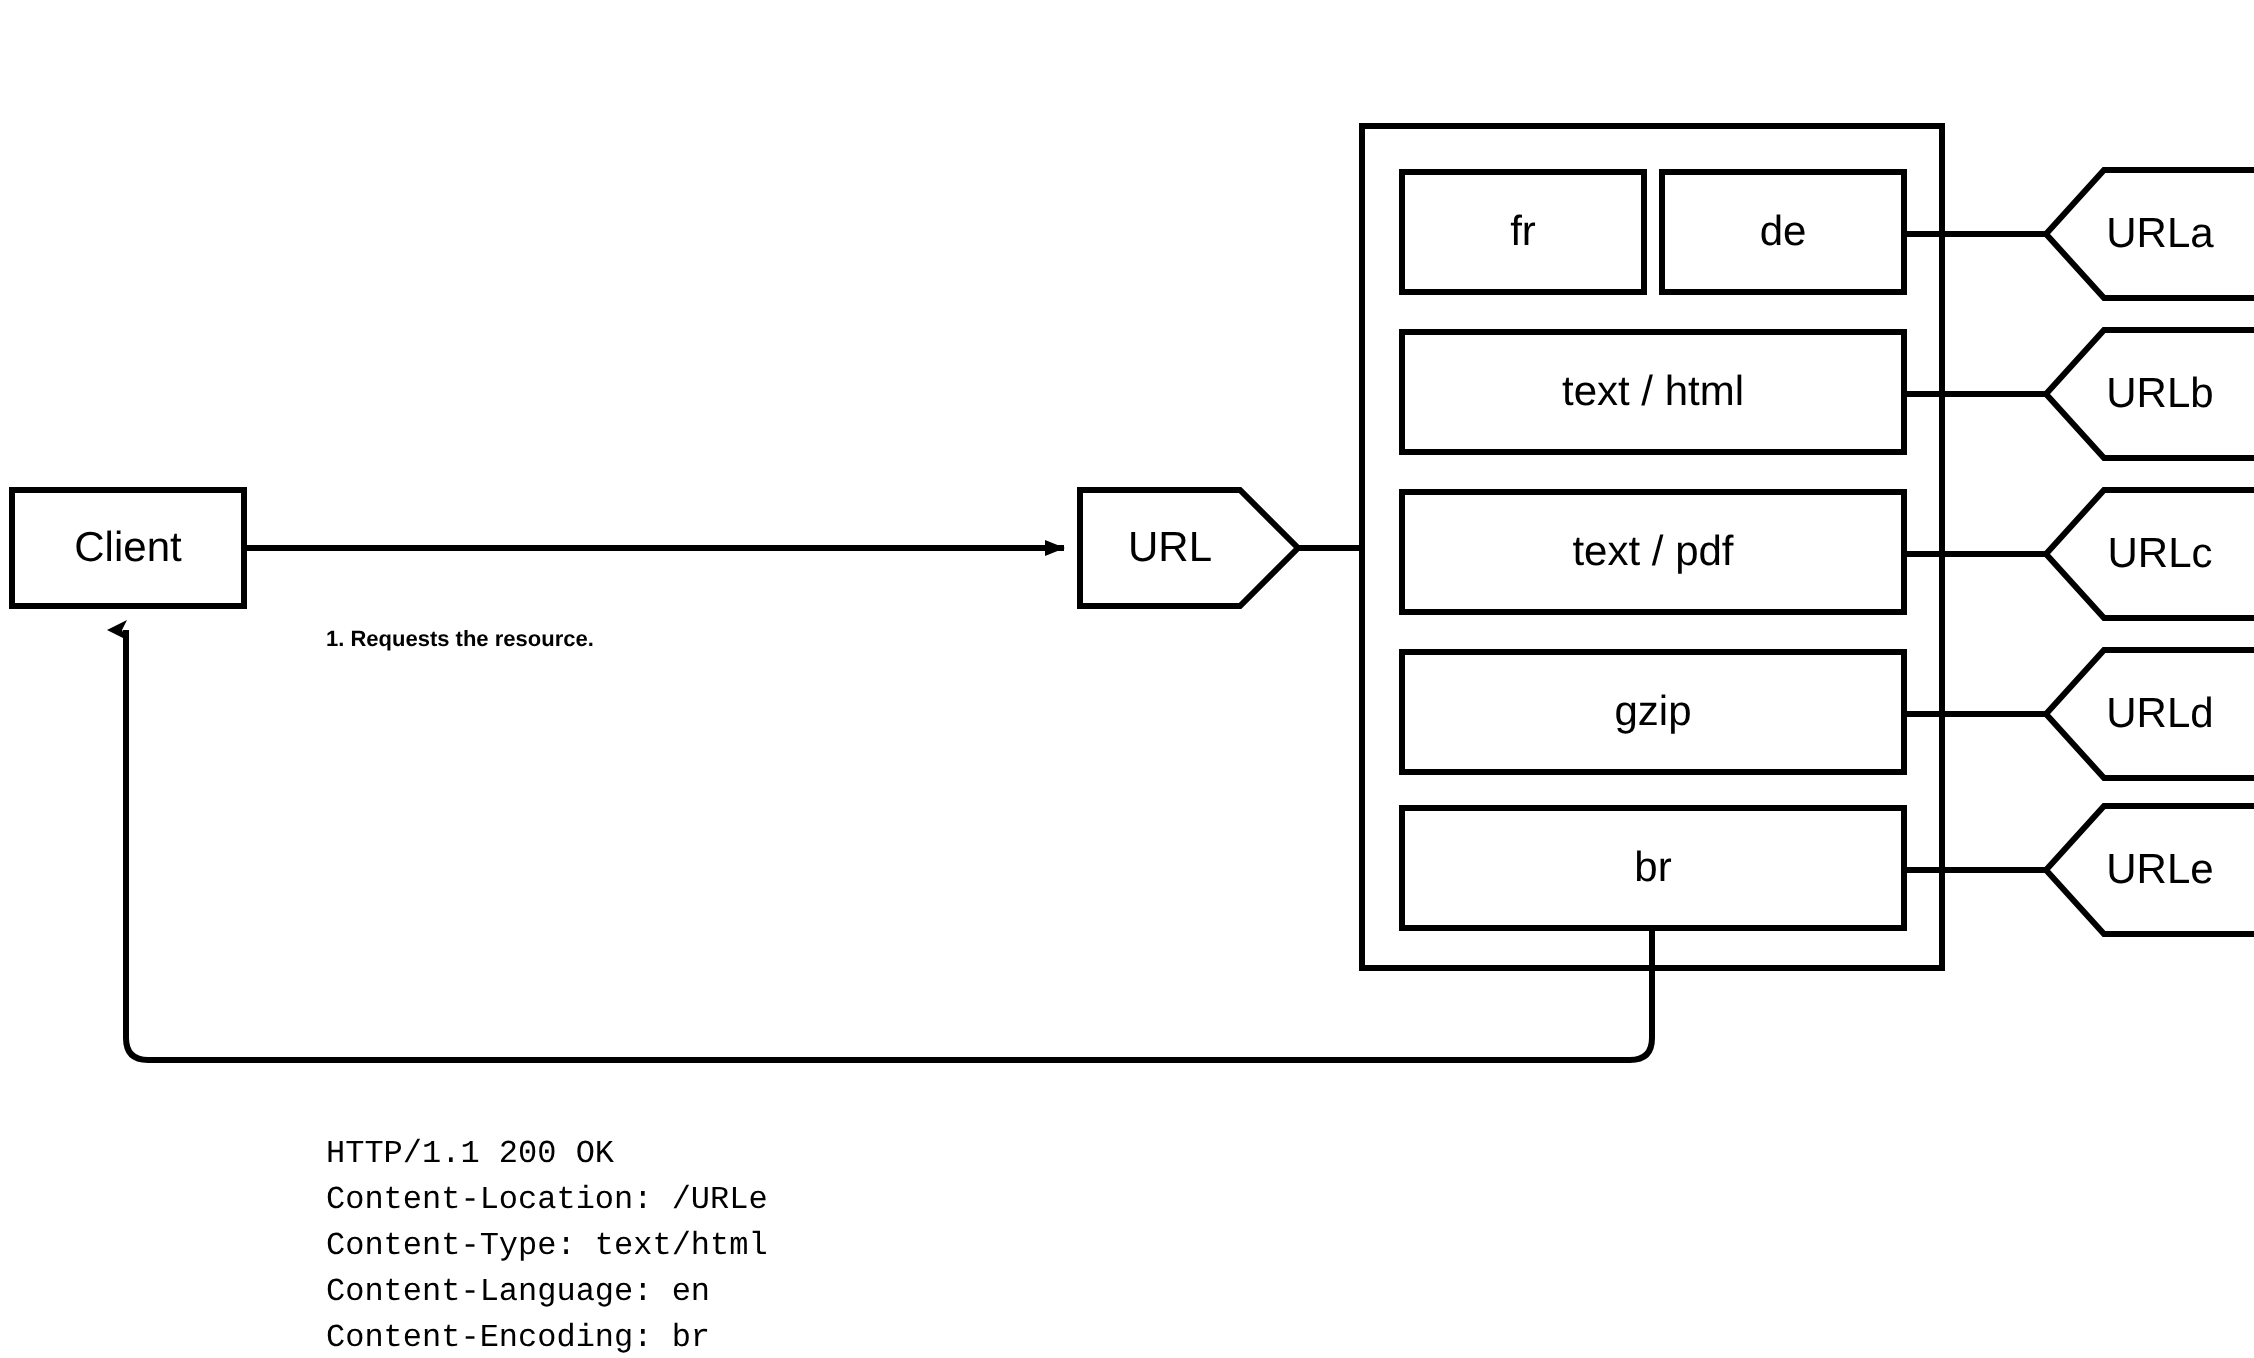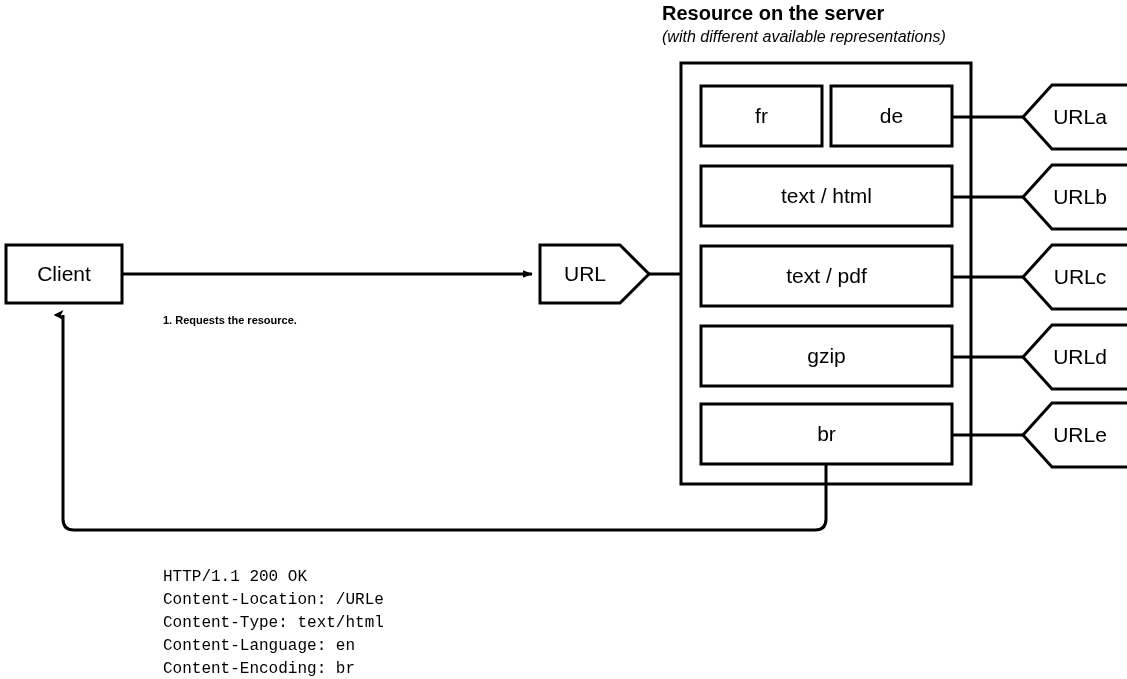"Resource on the server" div.txt { html: <div>Resource on the server</div> -> none }
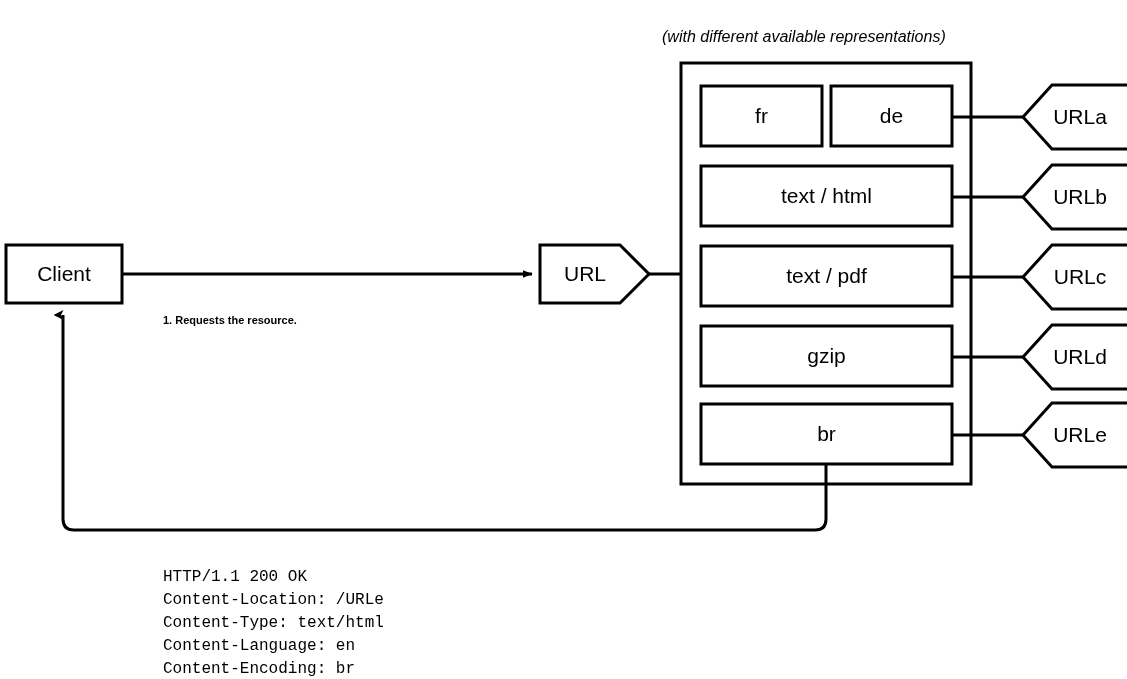"(with different available" div.txt { html: <div>(with different available representations)</div> -> none }
